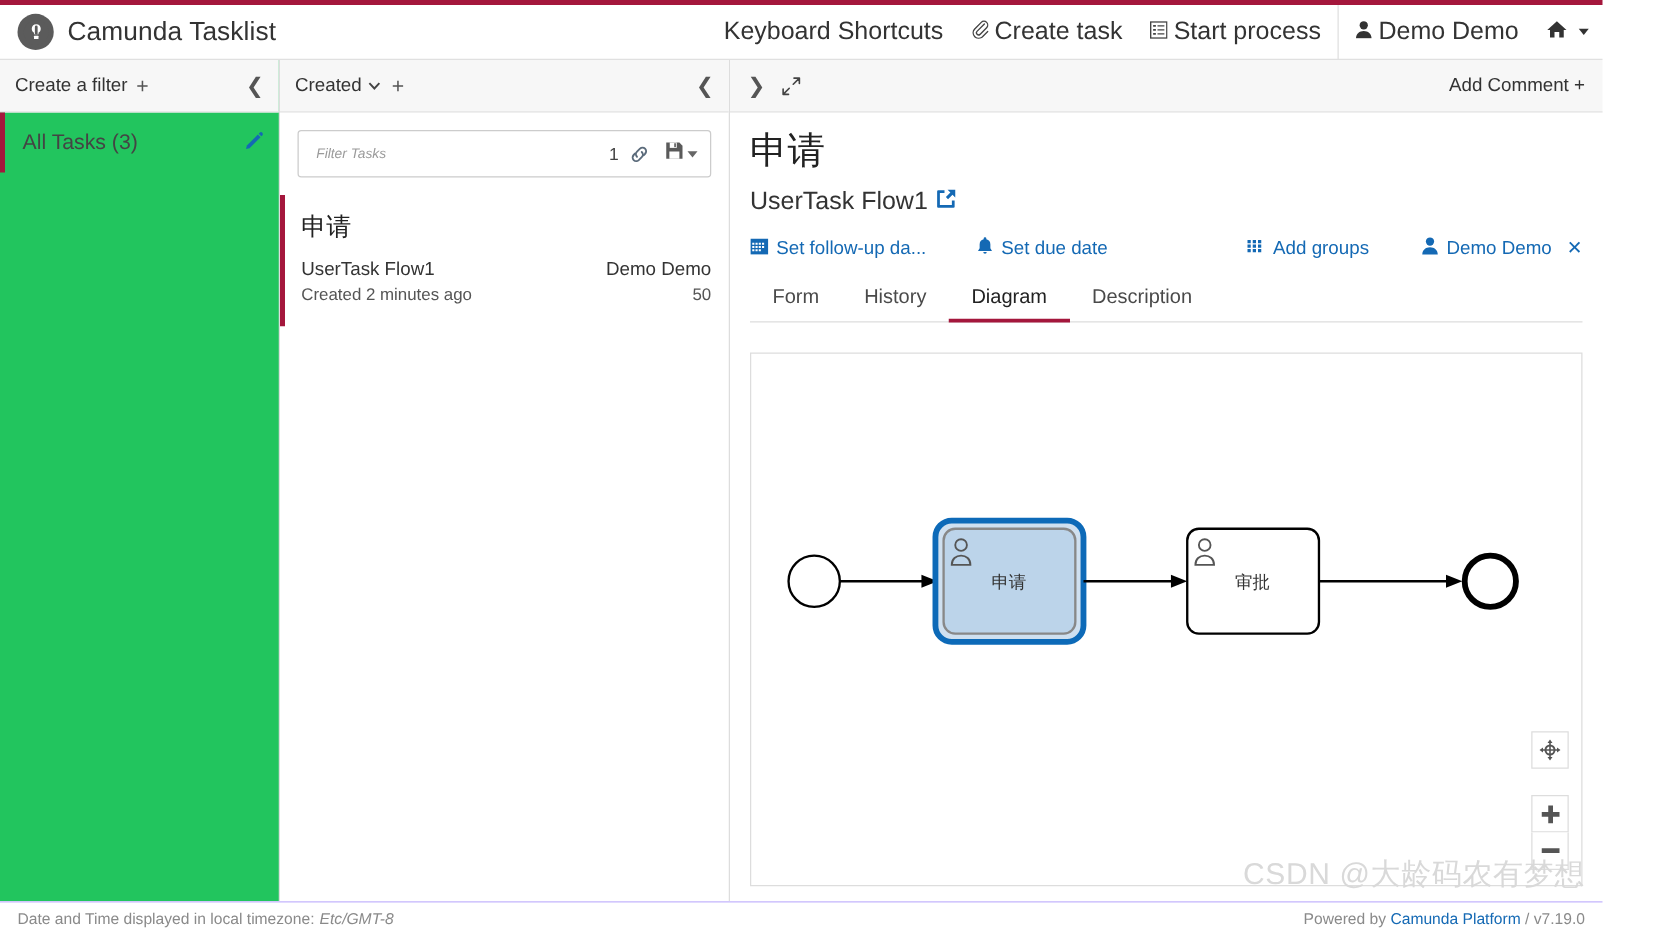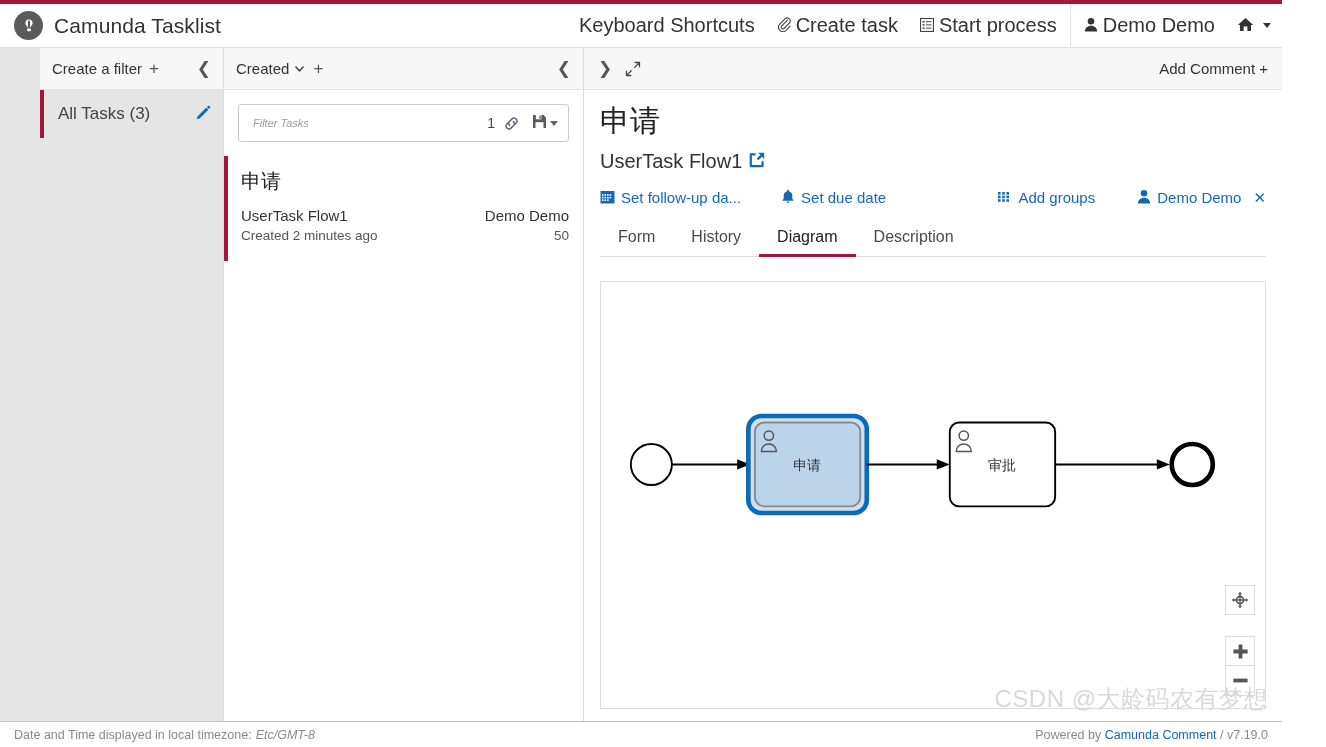"Create a filter" .col-filters { background: #e5e5e5 -> #22c55e; padding-left: 40px -> none }
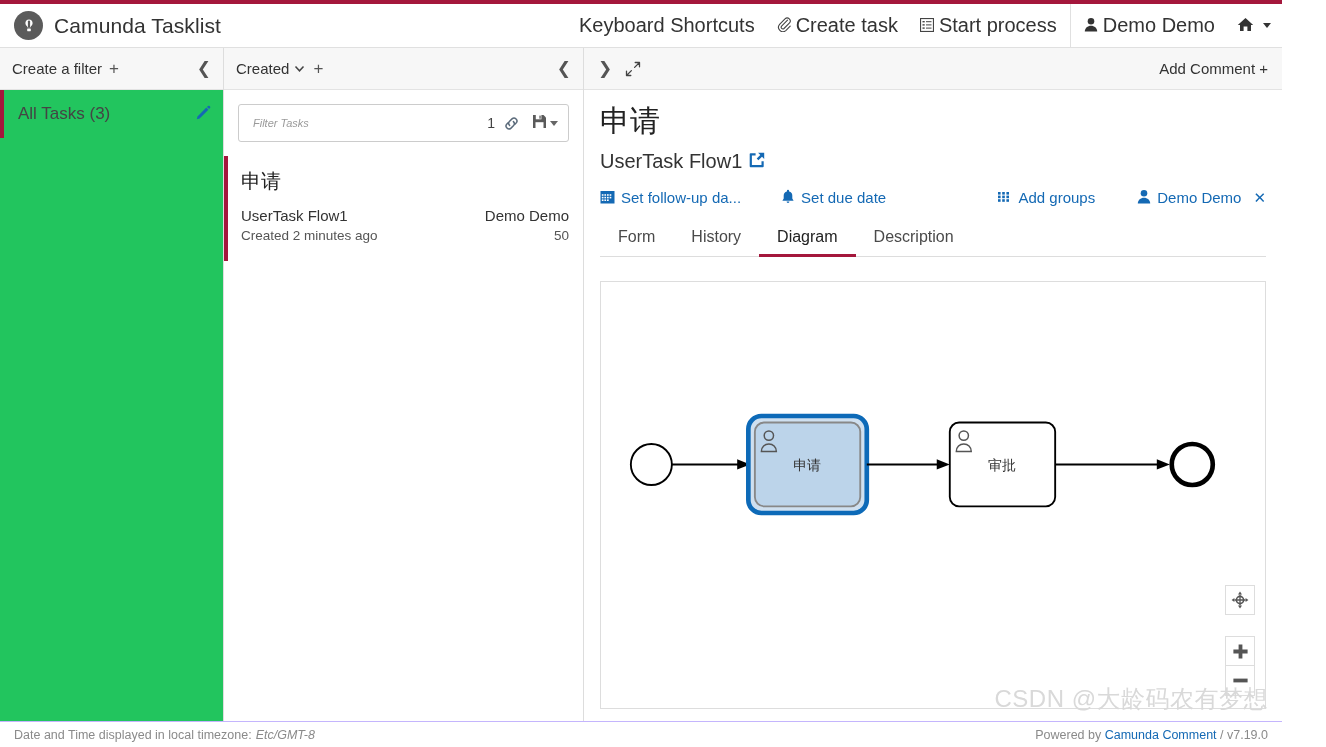"Camunda Comment" a { text: Comment -> Platform }
